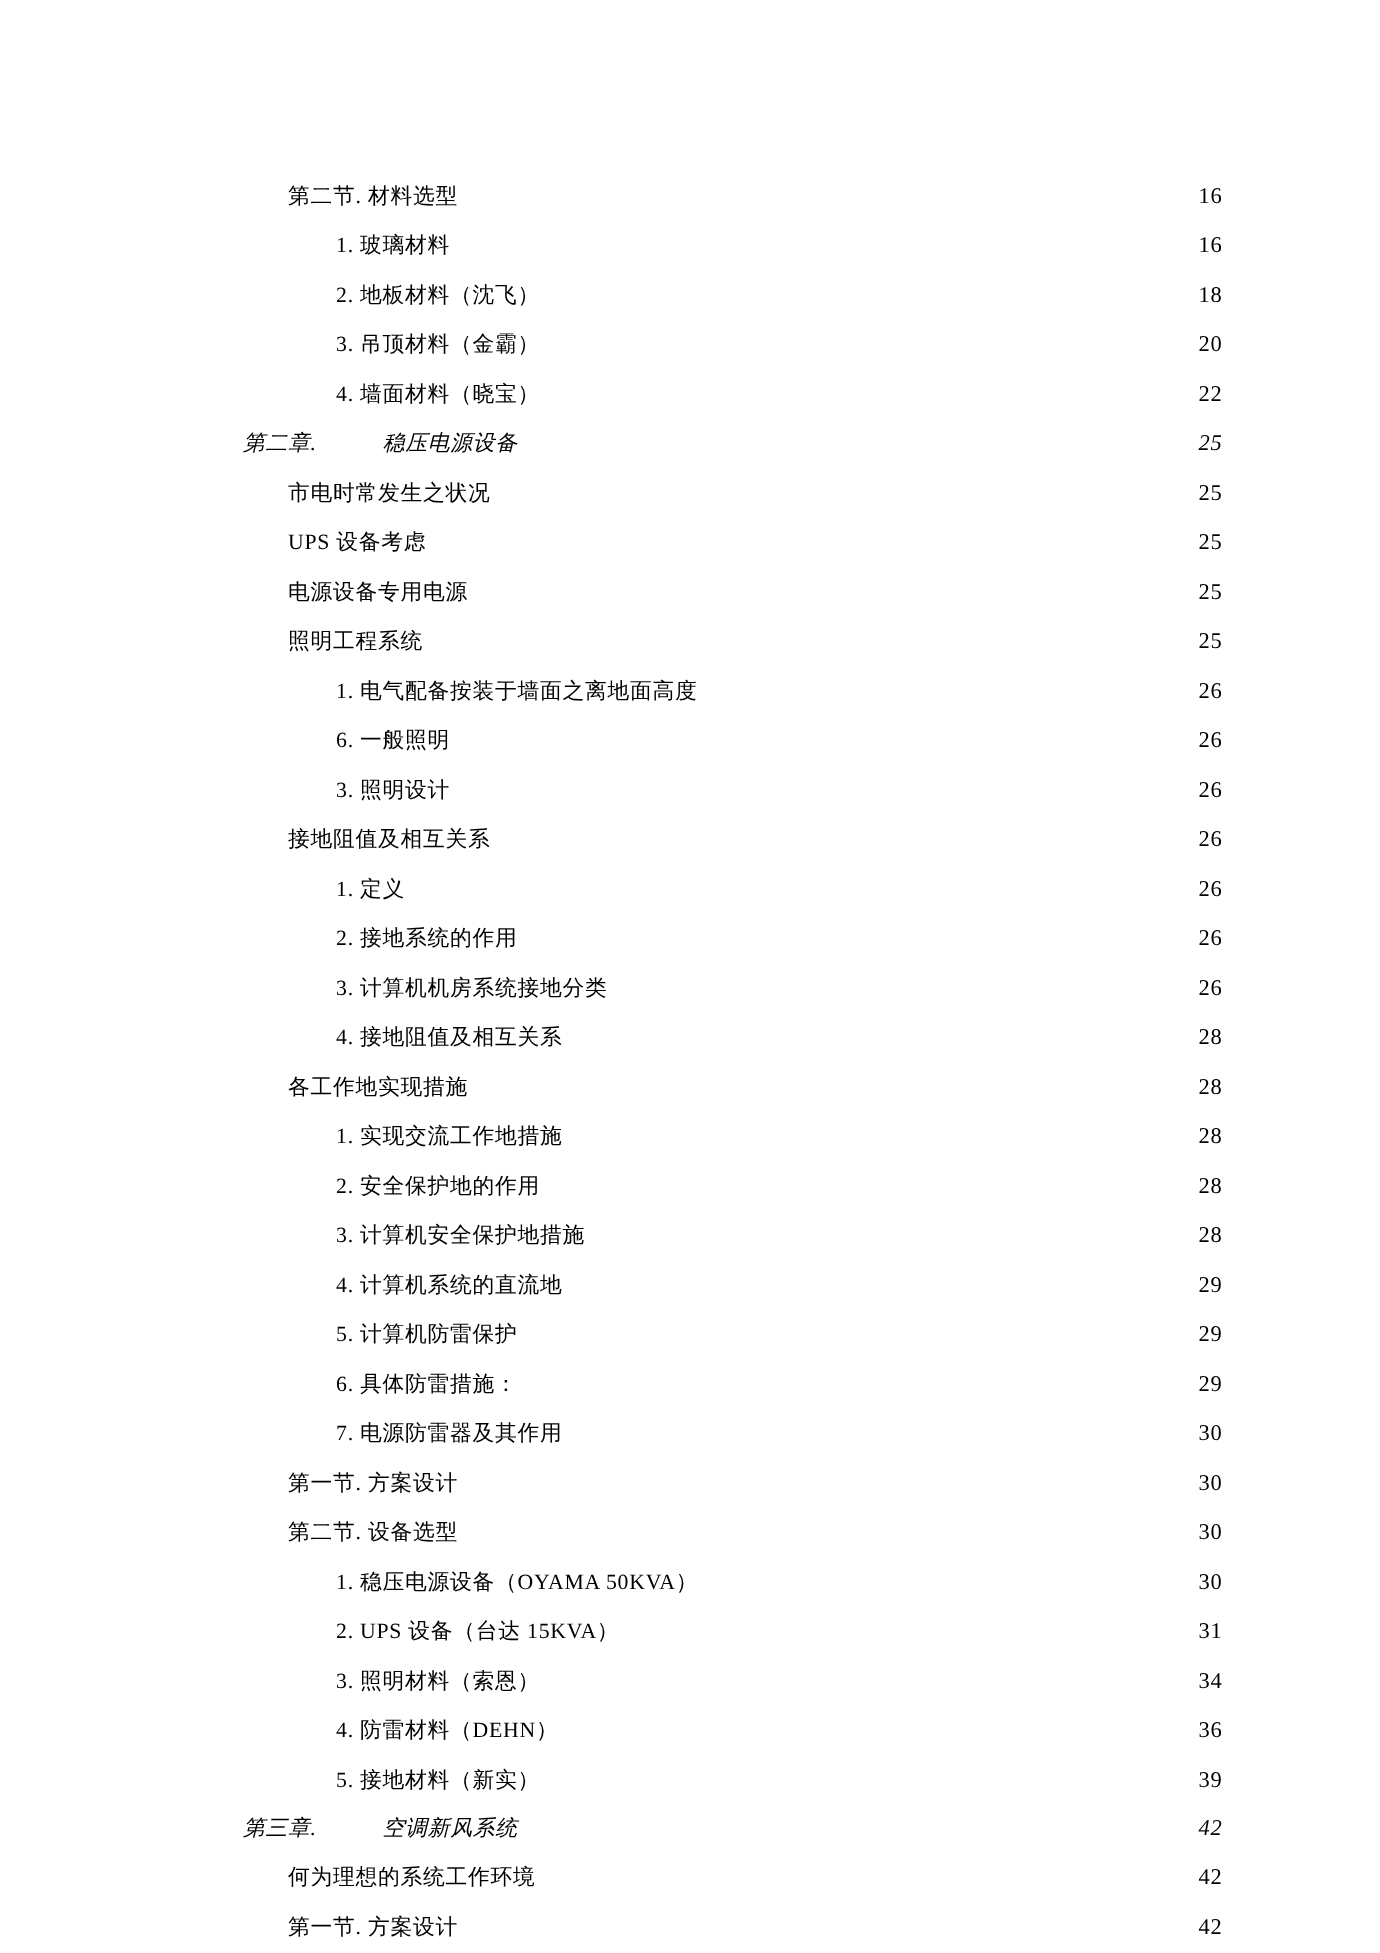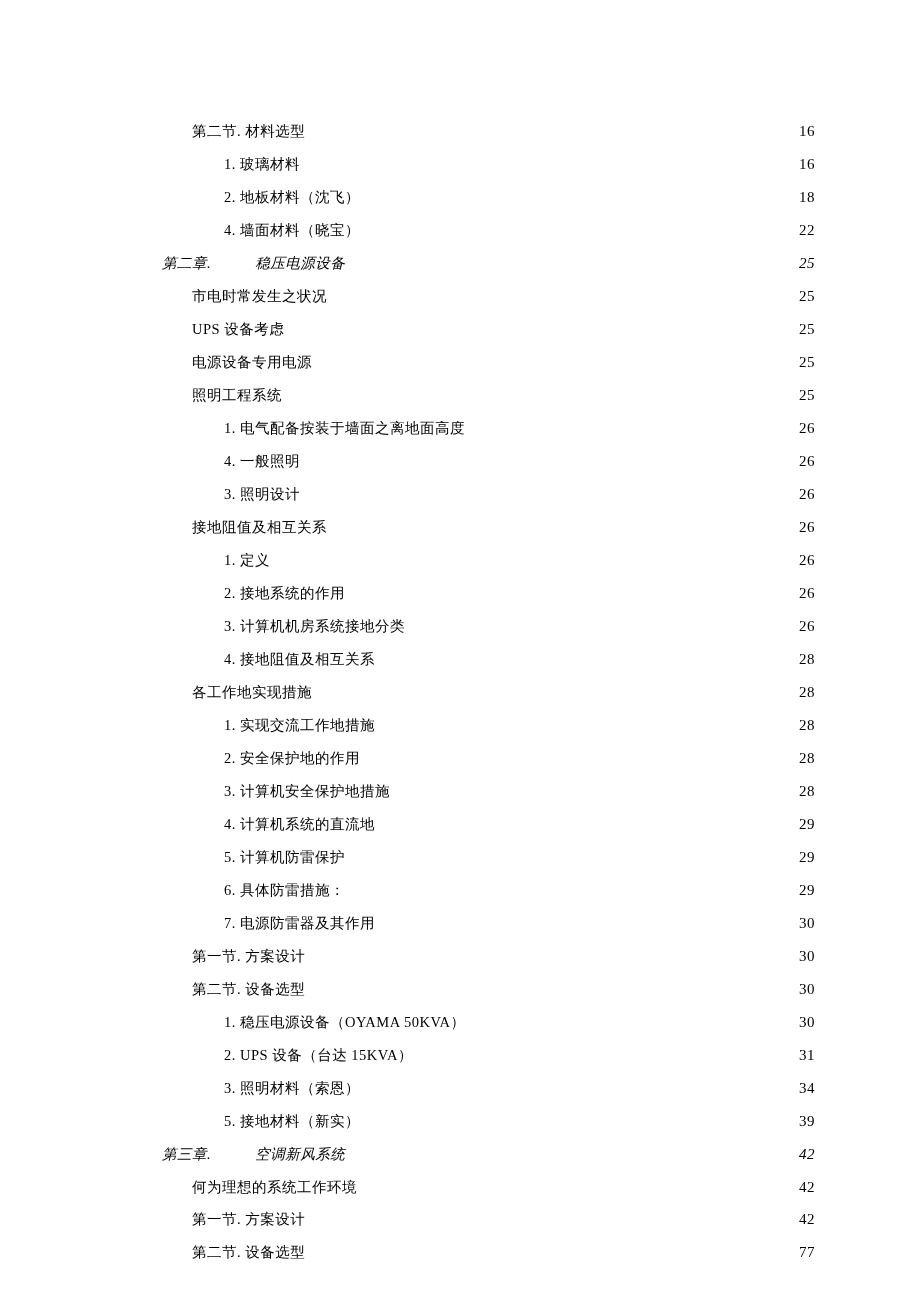"3. 吊顶材料（金霸）" div.toc-entry { html: none -> <div> <span>3. 吊顶材料（金霸）</span> <span></span> <span>20</span> </div> }
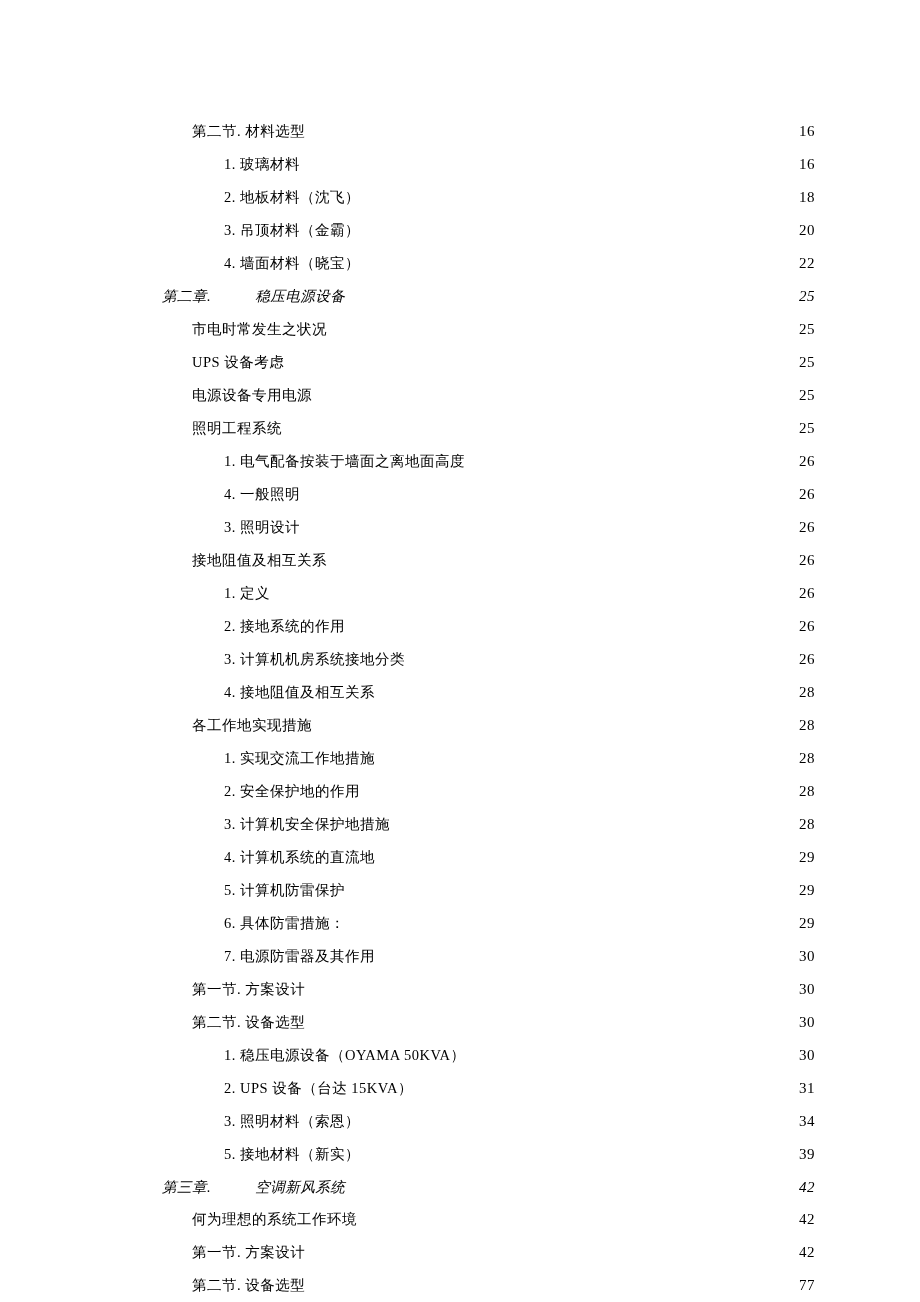"4. 一般照明" span.toc-label { text: 4 -> 6 }
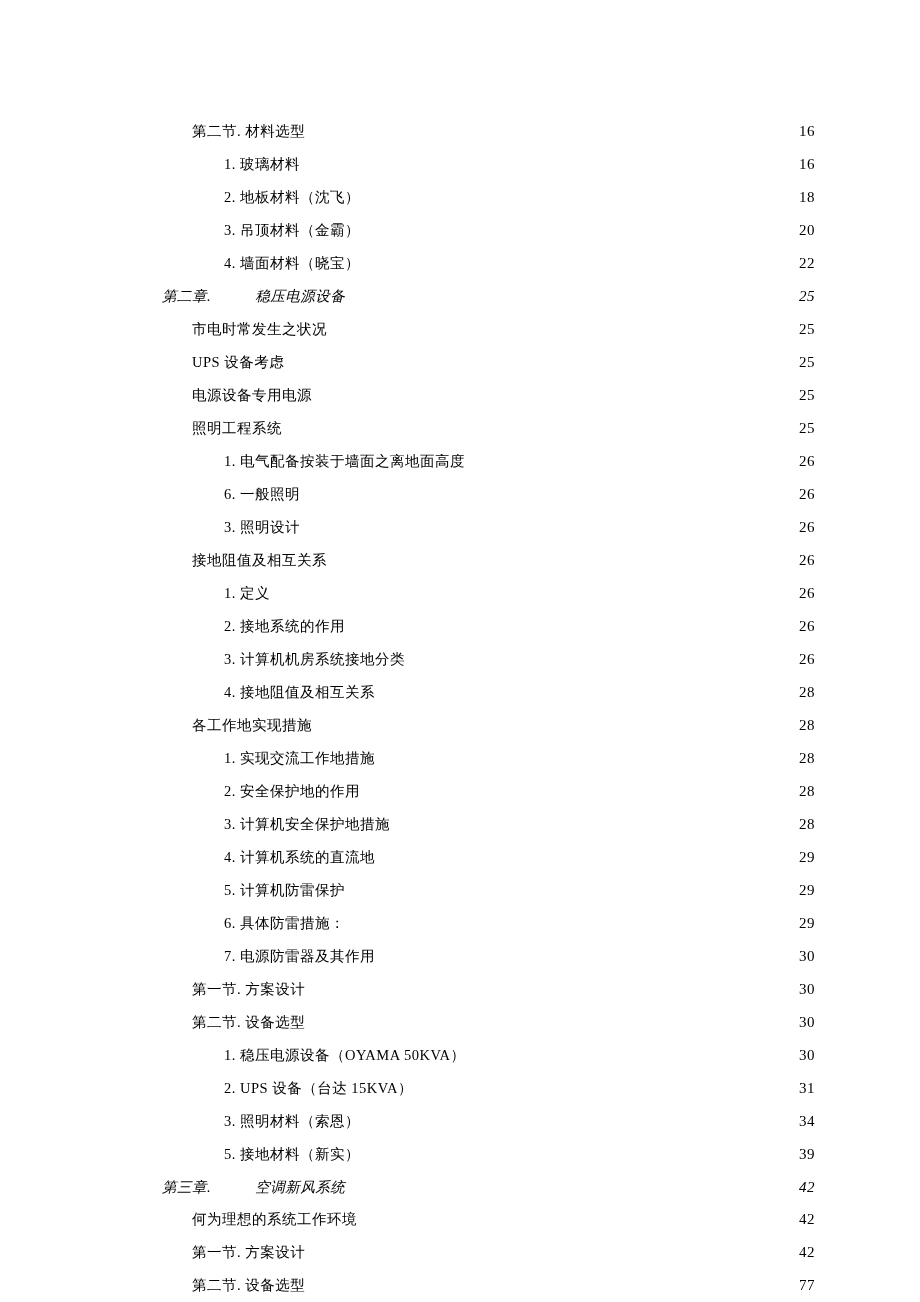"4. 防雷材料（DEHN）" div.toc-entry { html: none -> <div> <span>4. 防雷材料（DEHN）</span> <span></span> <span>36</span> </div> }
